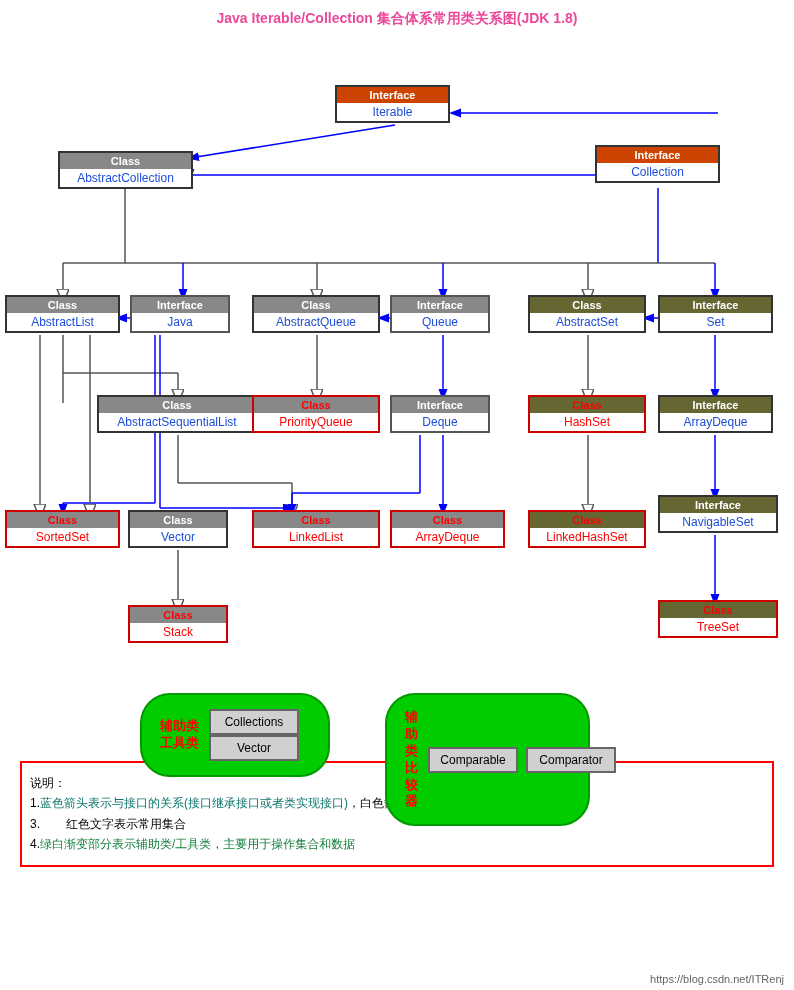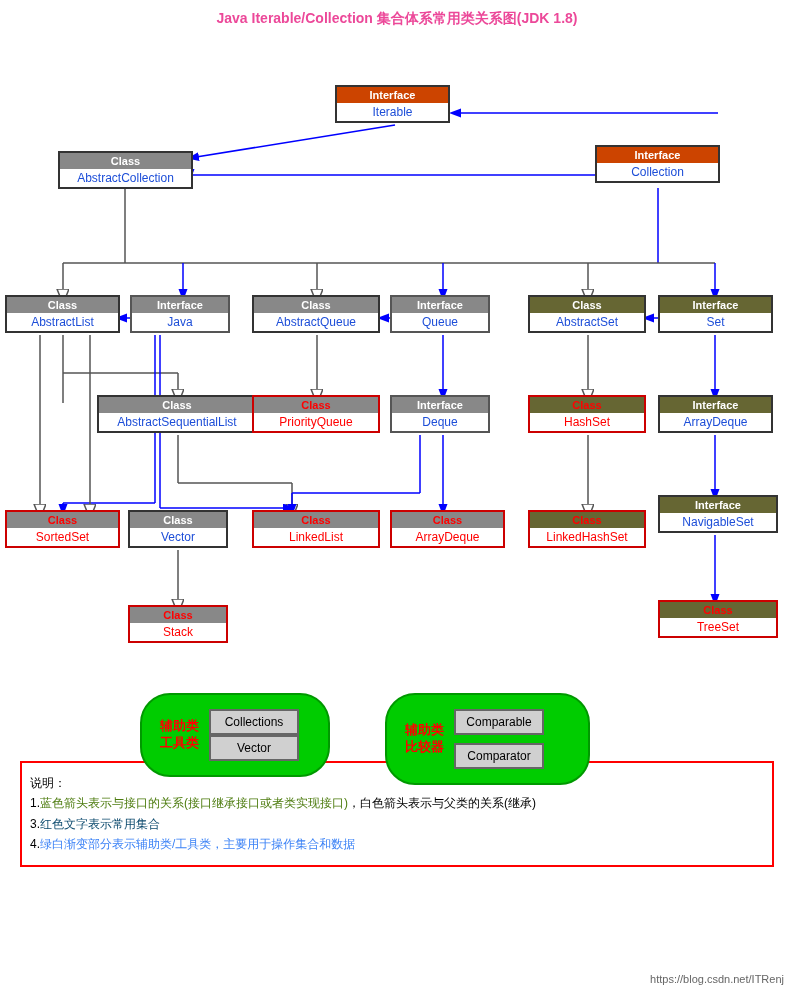"Comparable" div { flex-direction: column -> row }
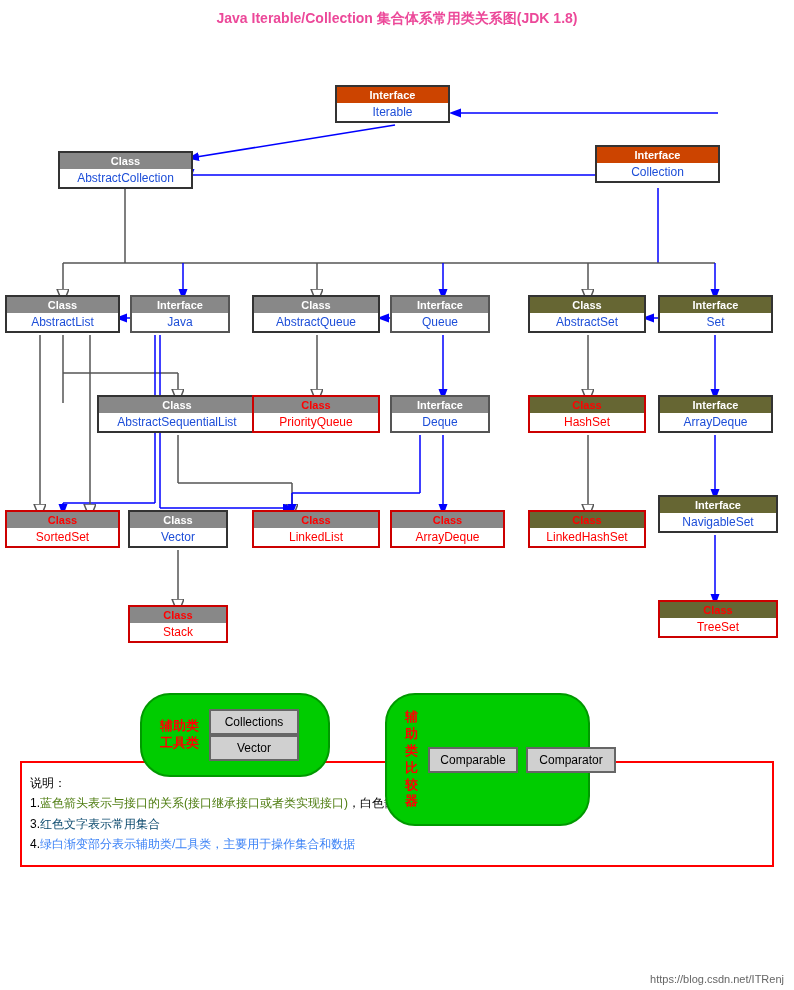"蓝色箭头表示与接口的关系(接口继承接口或者类实现接口)" .legend-area span.blue { color: #4d7c0f -> #0f766e }
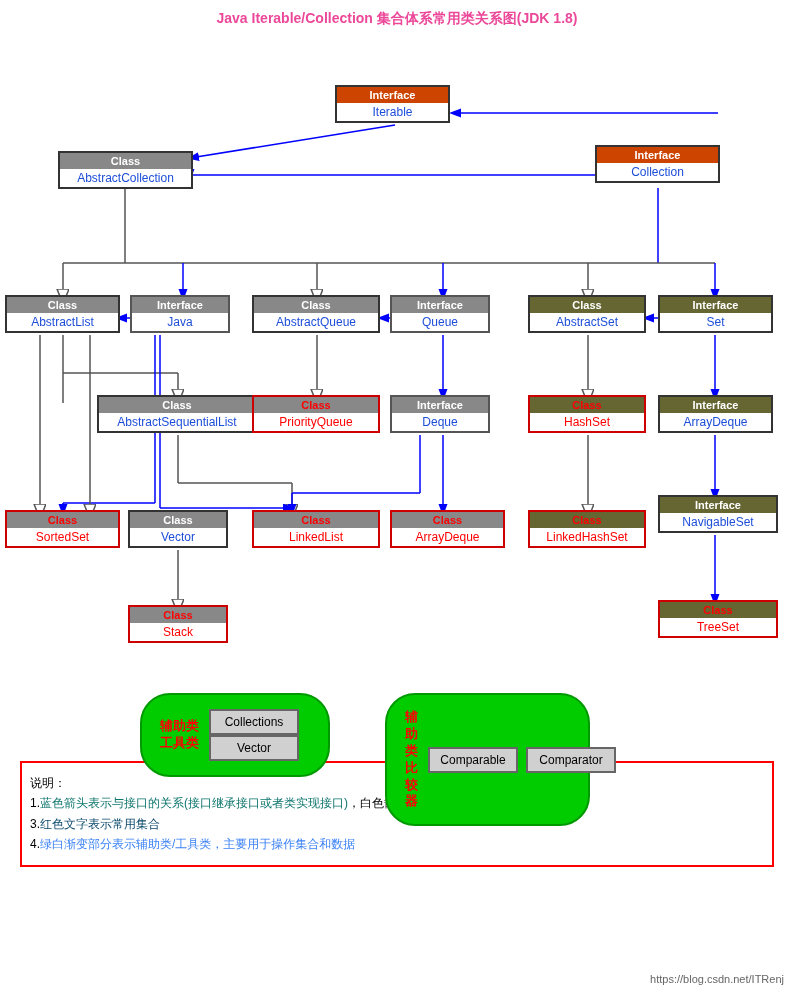"红色文字表示常用集合" .legend-area span.red { color: #0c4a6e -> #000000; margin-left: none -> 26px }
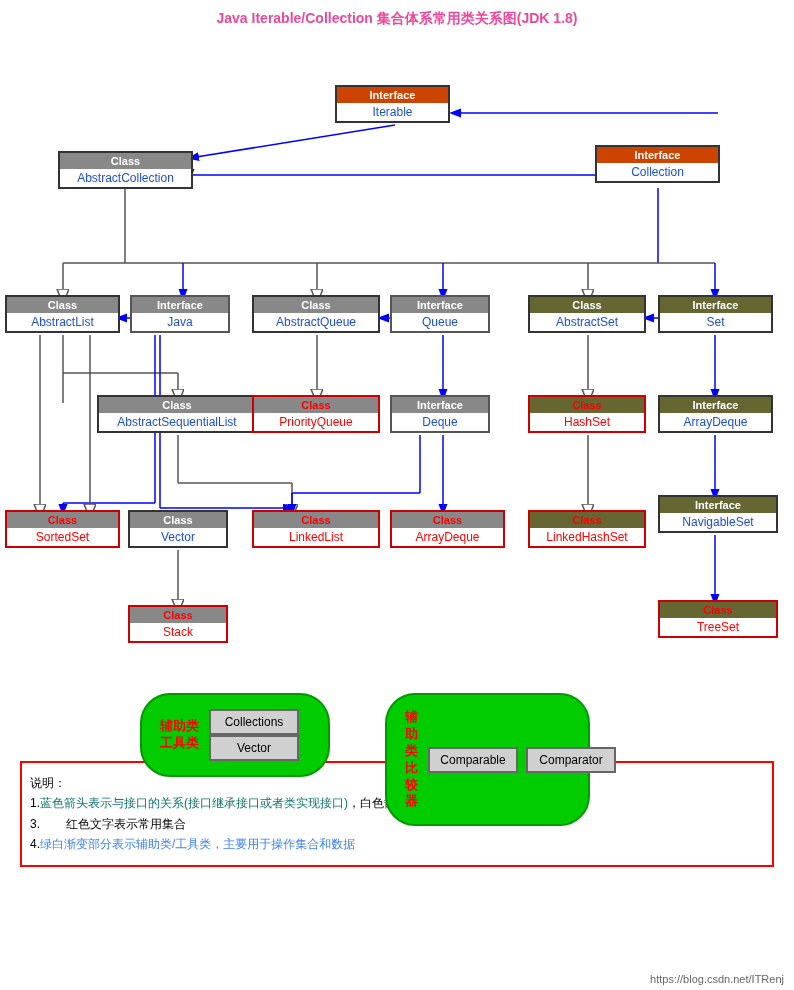"绿白渐变部分表示辅助类/工具类，主要用于操作集合和数据" .legend-area span.green { color: #3b82f6 -> #15803d }
